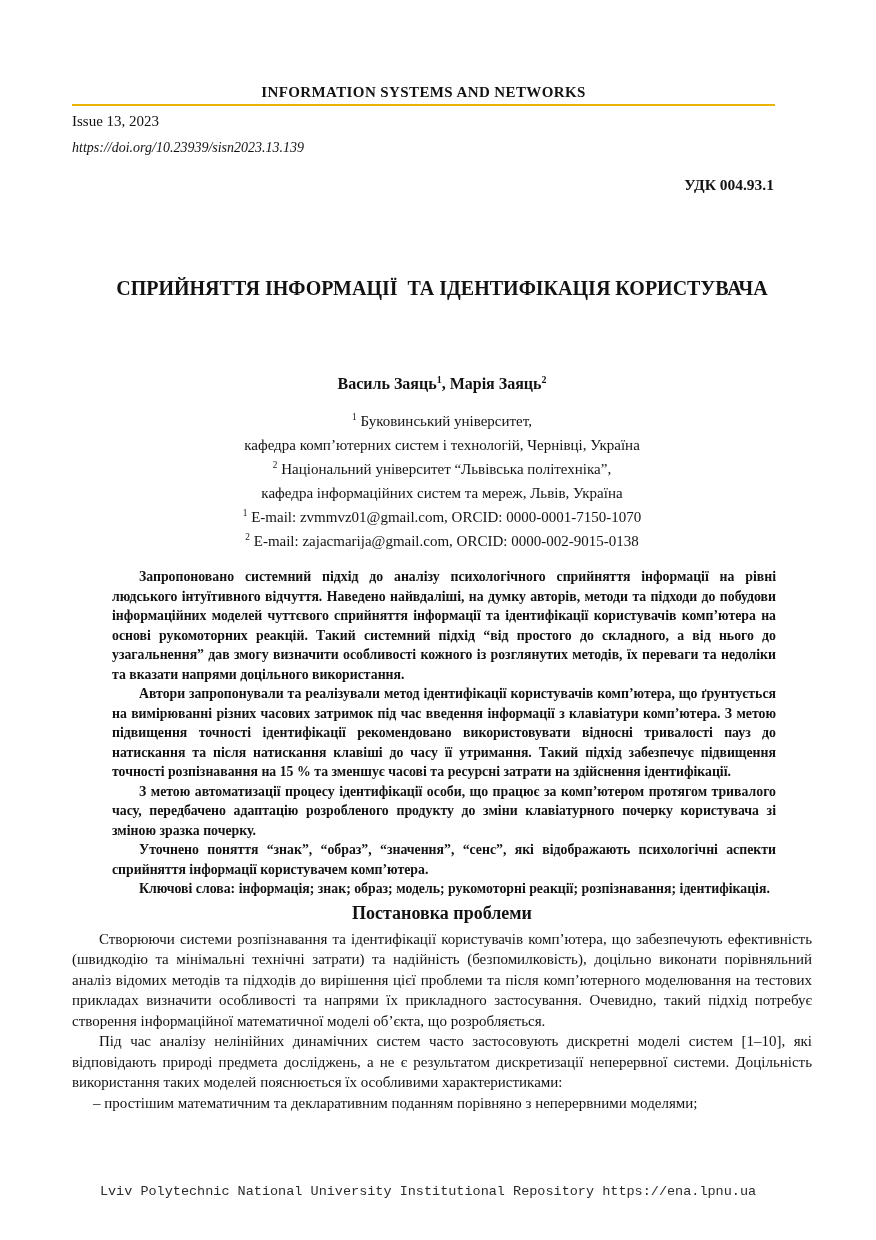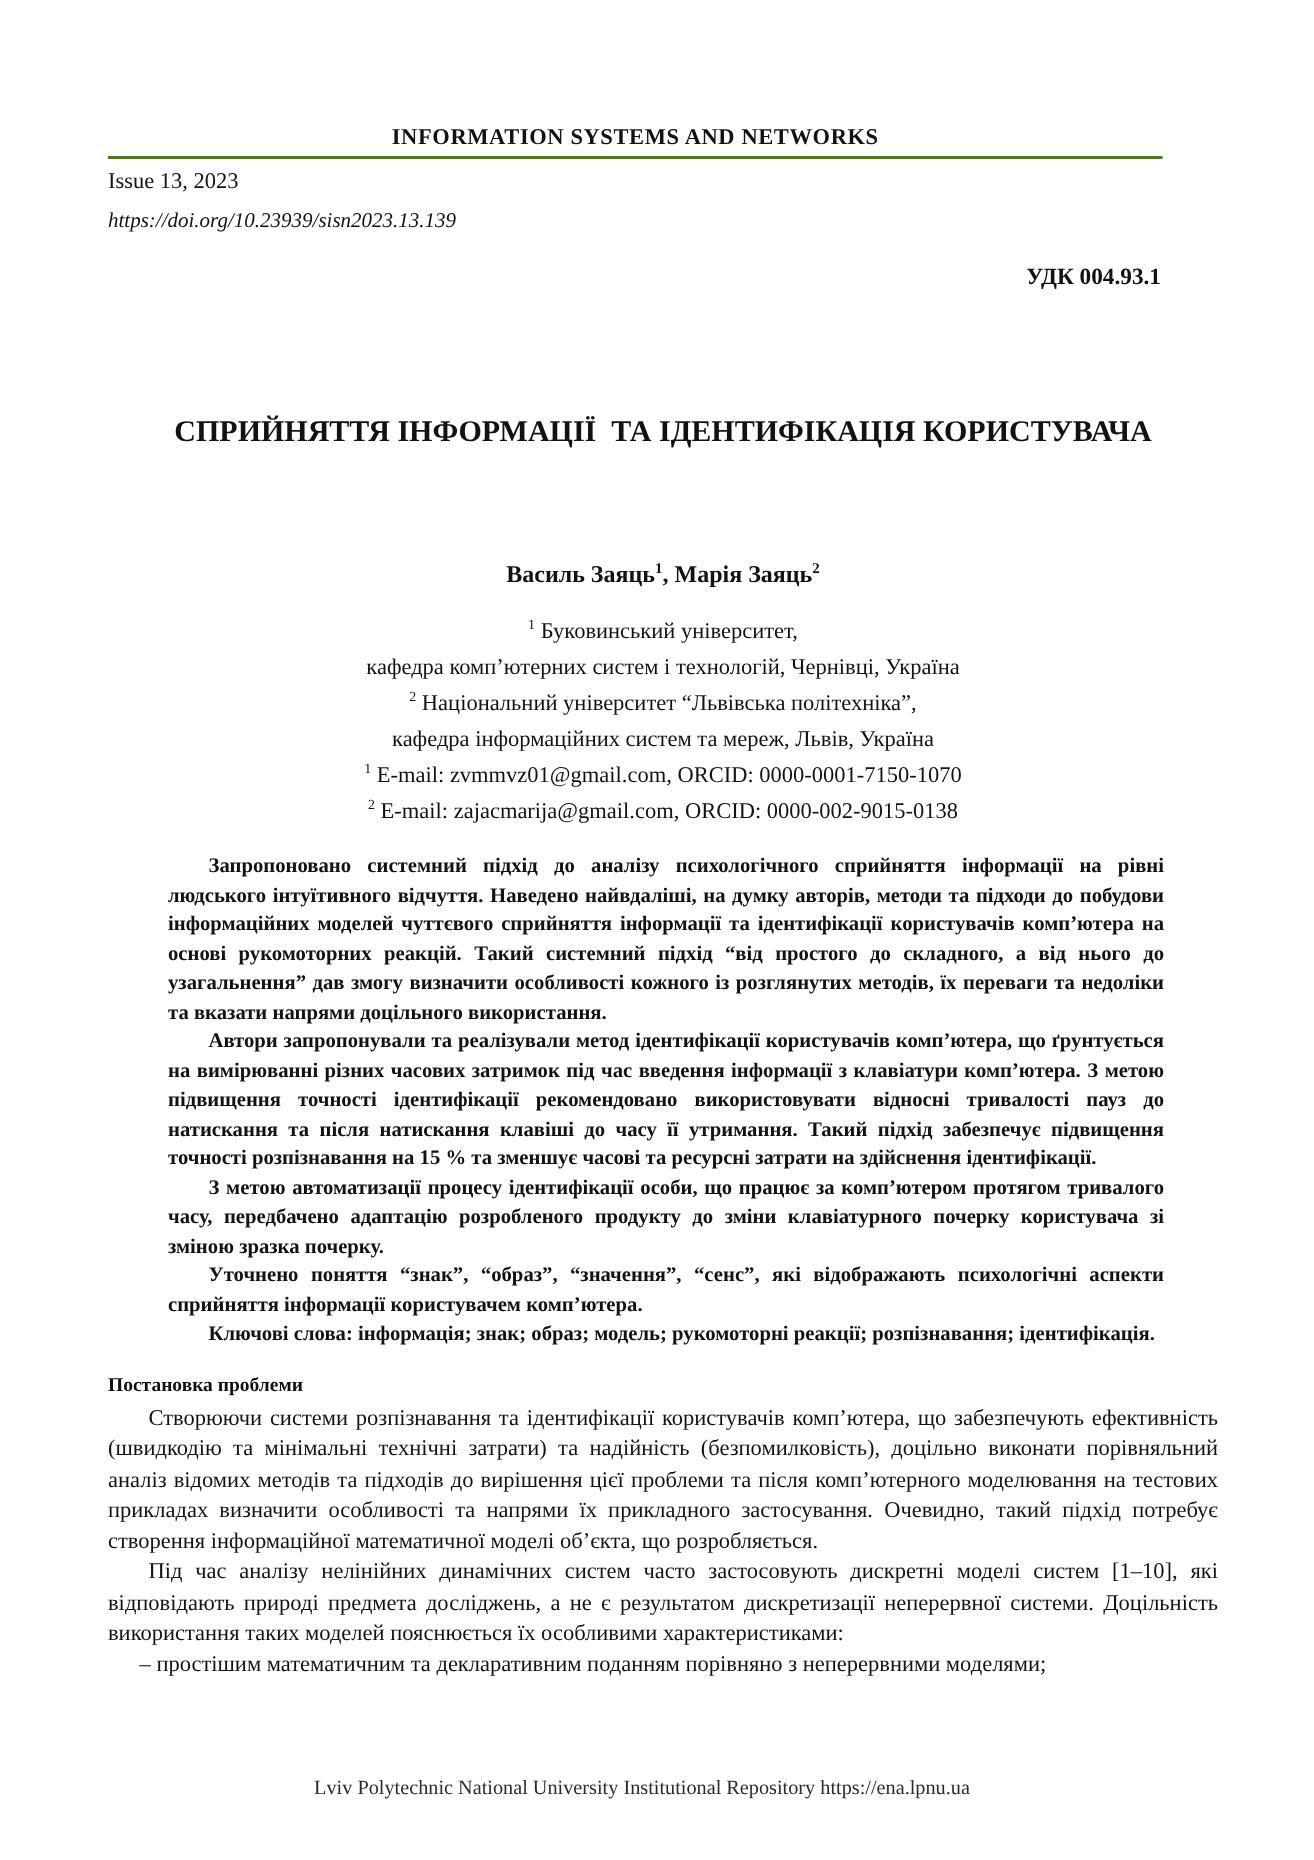"INFORMATION SYSTEMS AND NETWORKS" .journal-header { border-bottom: 2px solid #4d7c0f -> 2px solid #eab308 }
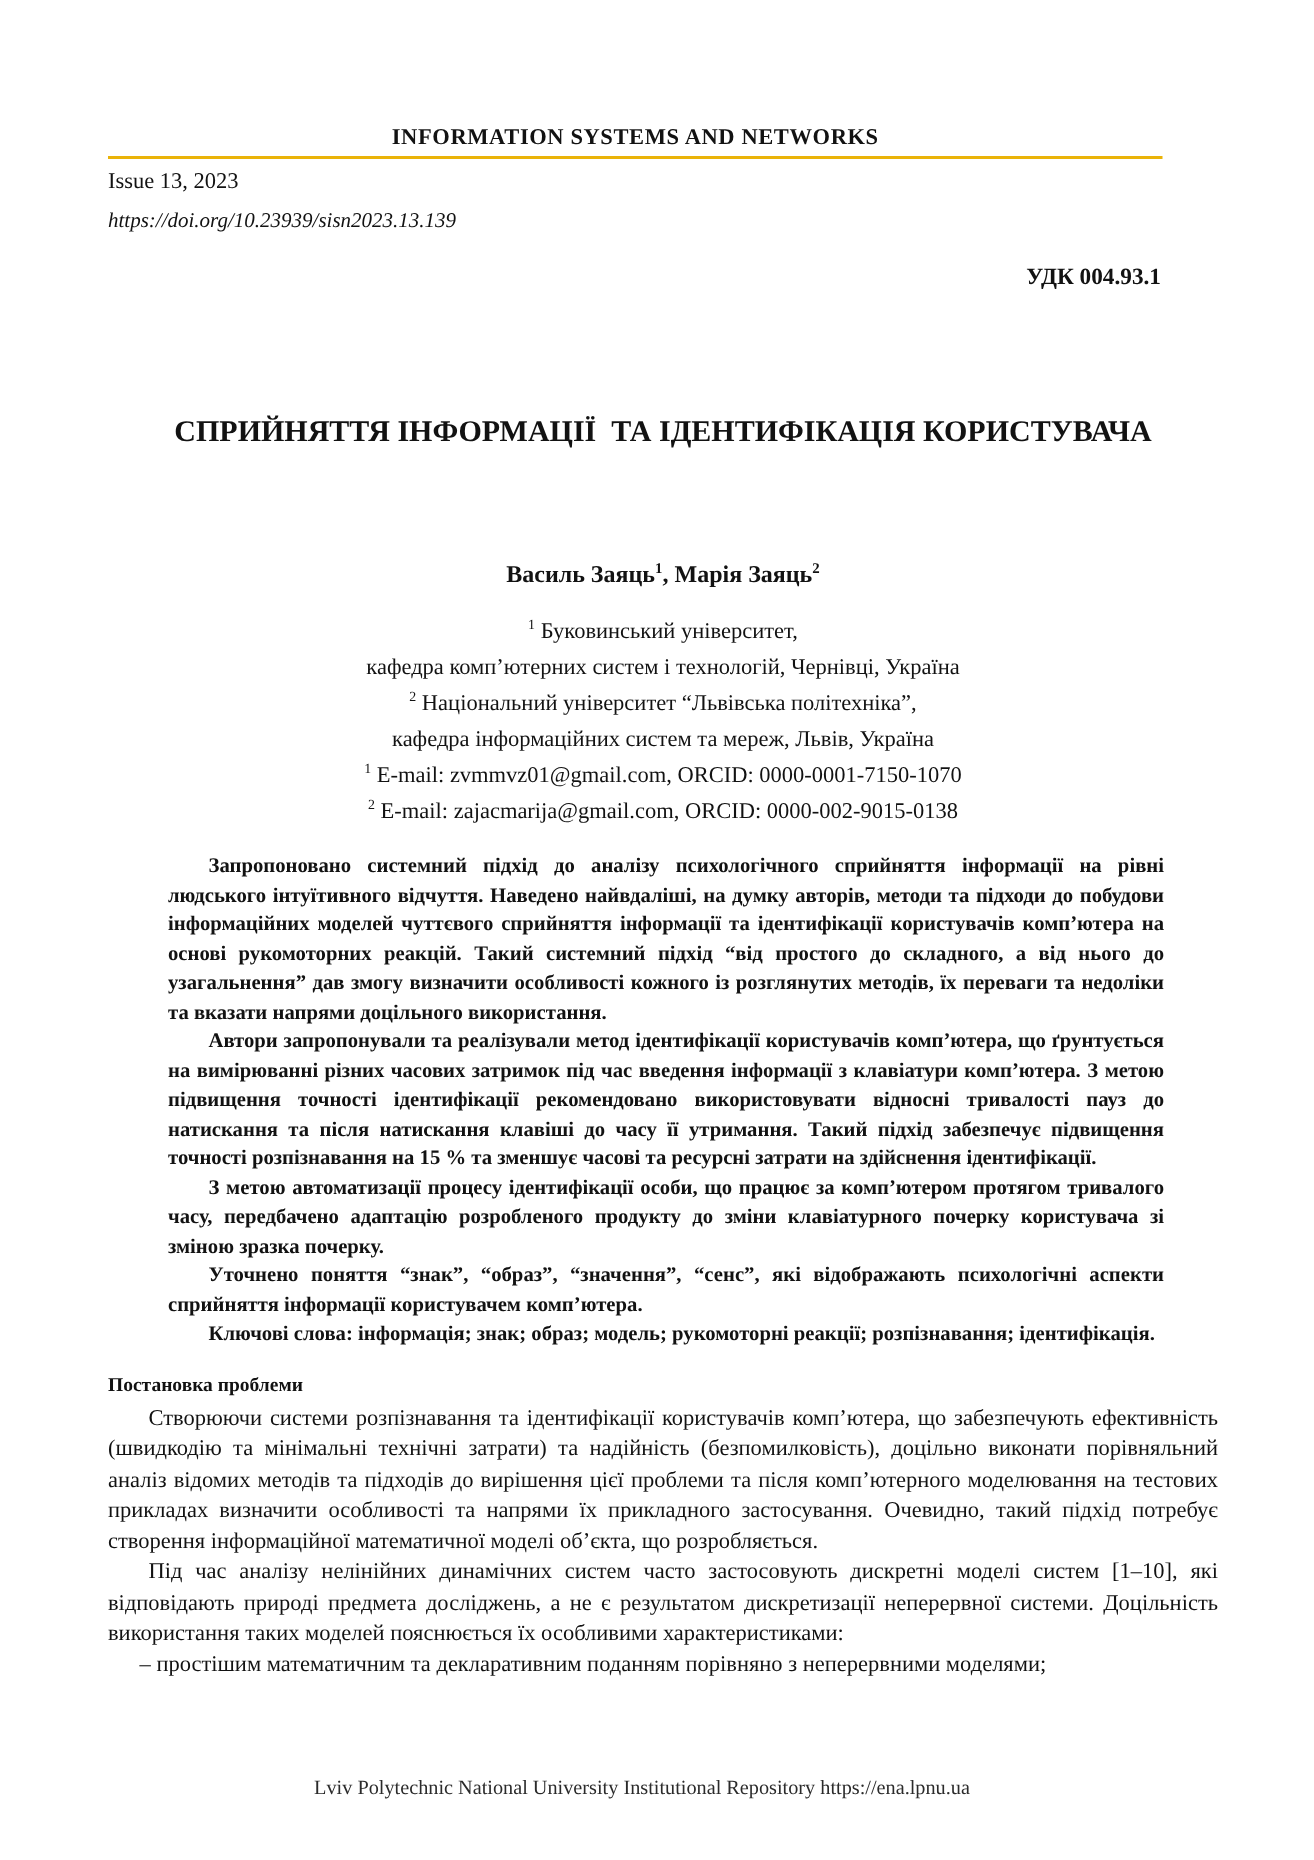"Постановка проблеми" .section-heading { font-size: 13px -> 18px; margin-top: 16px -> 4px; text-align: none -> center }
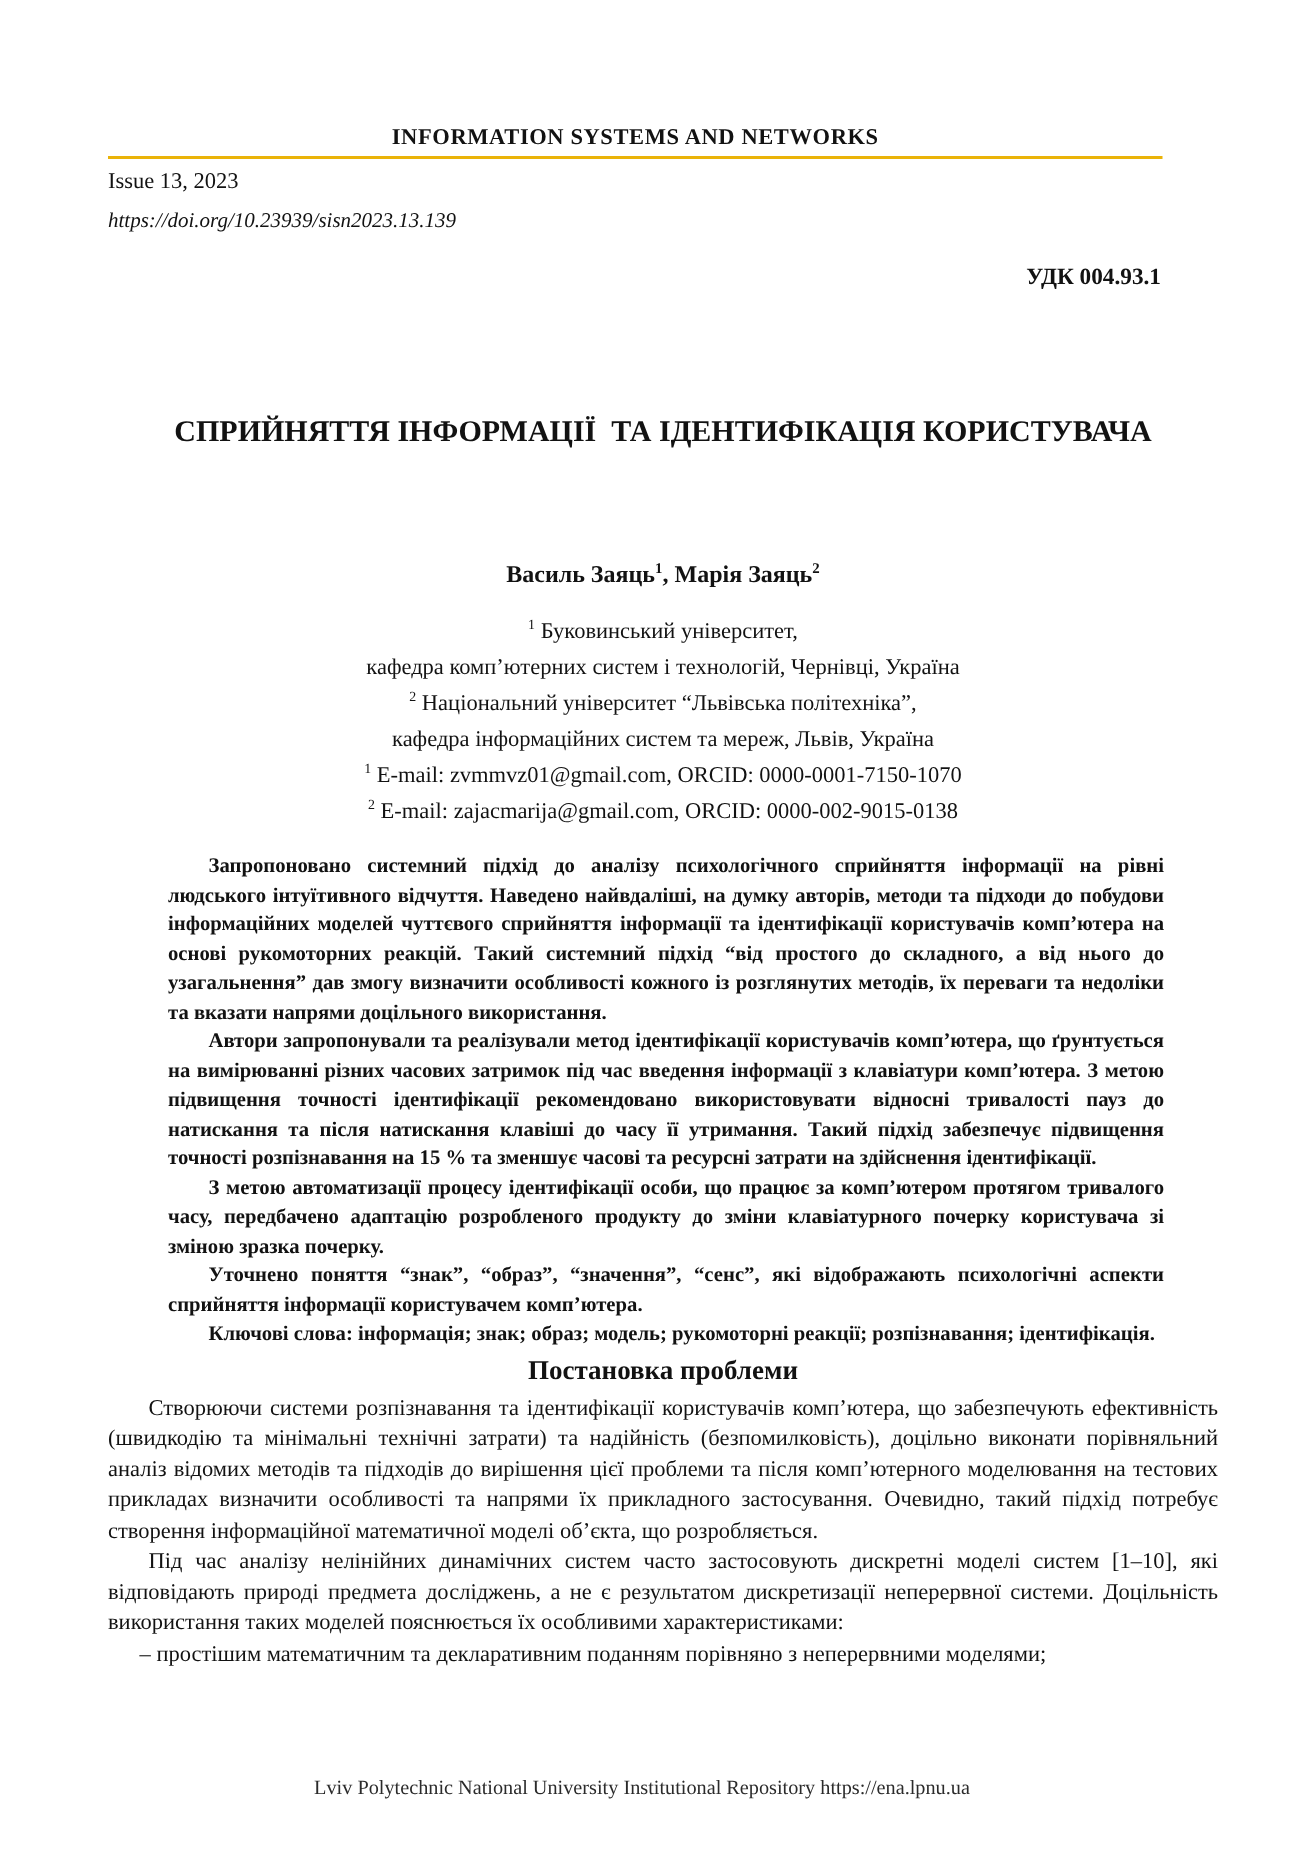"Lviv Polytechnic National University" .repo-footer { font-family: Liberation Serif, serif -> Liberation Mono, monospace }
